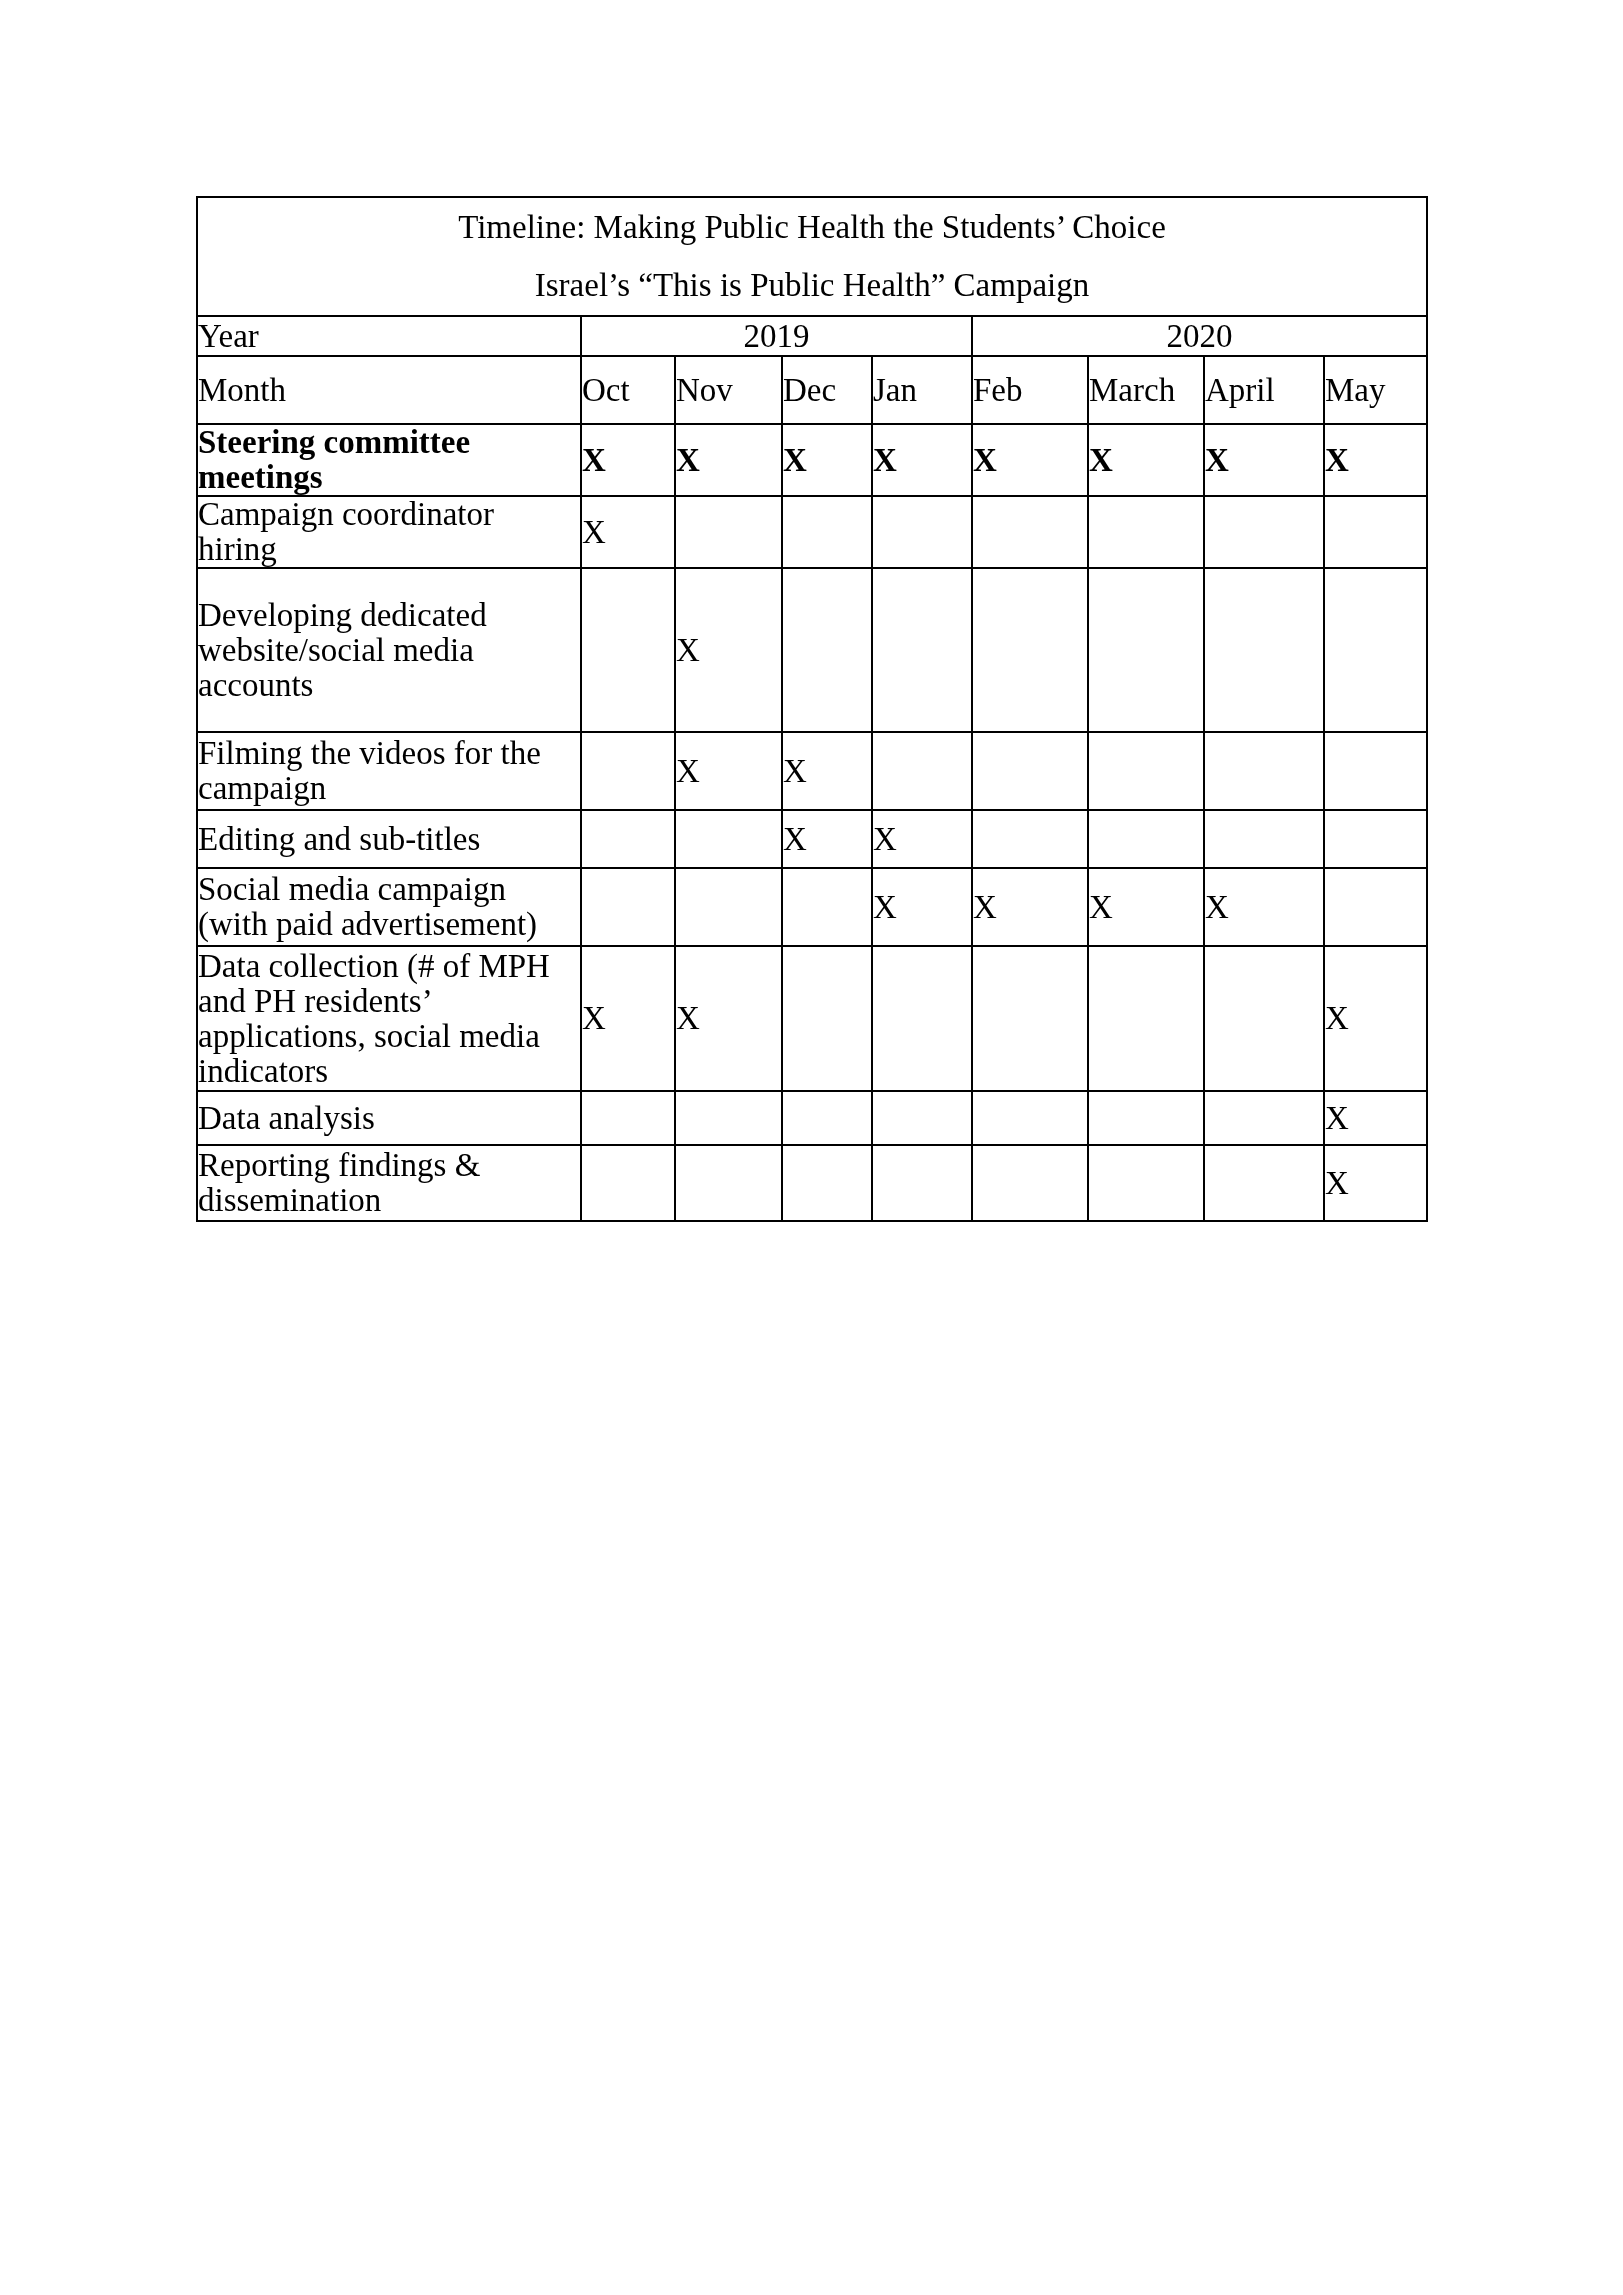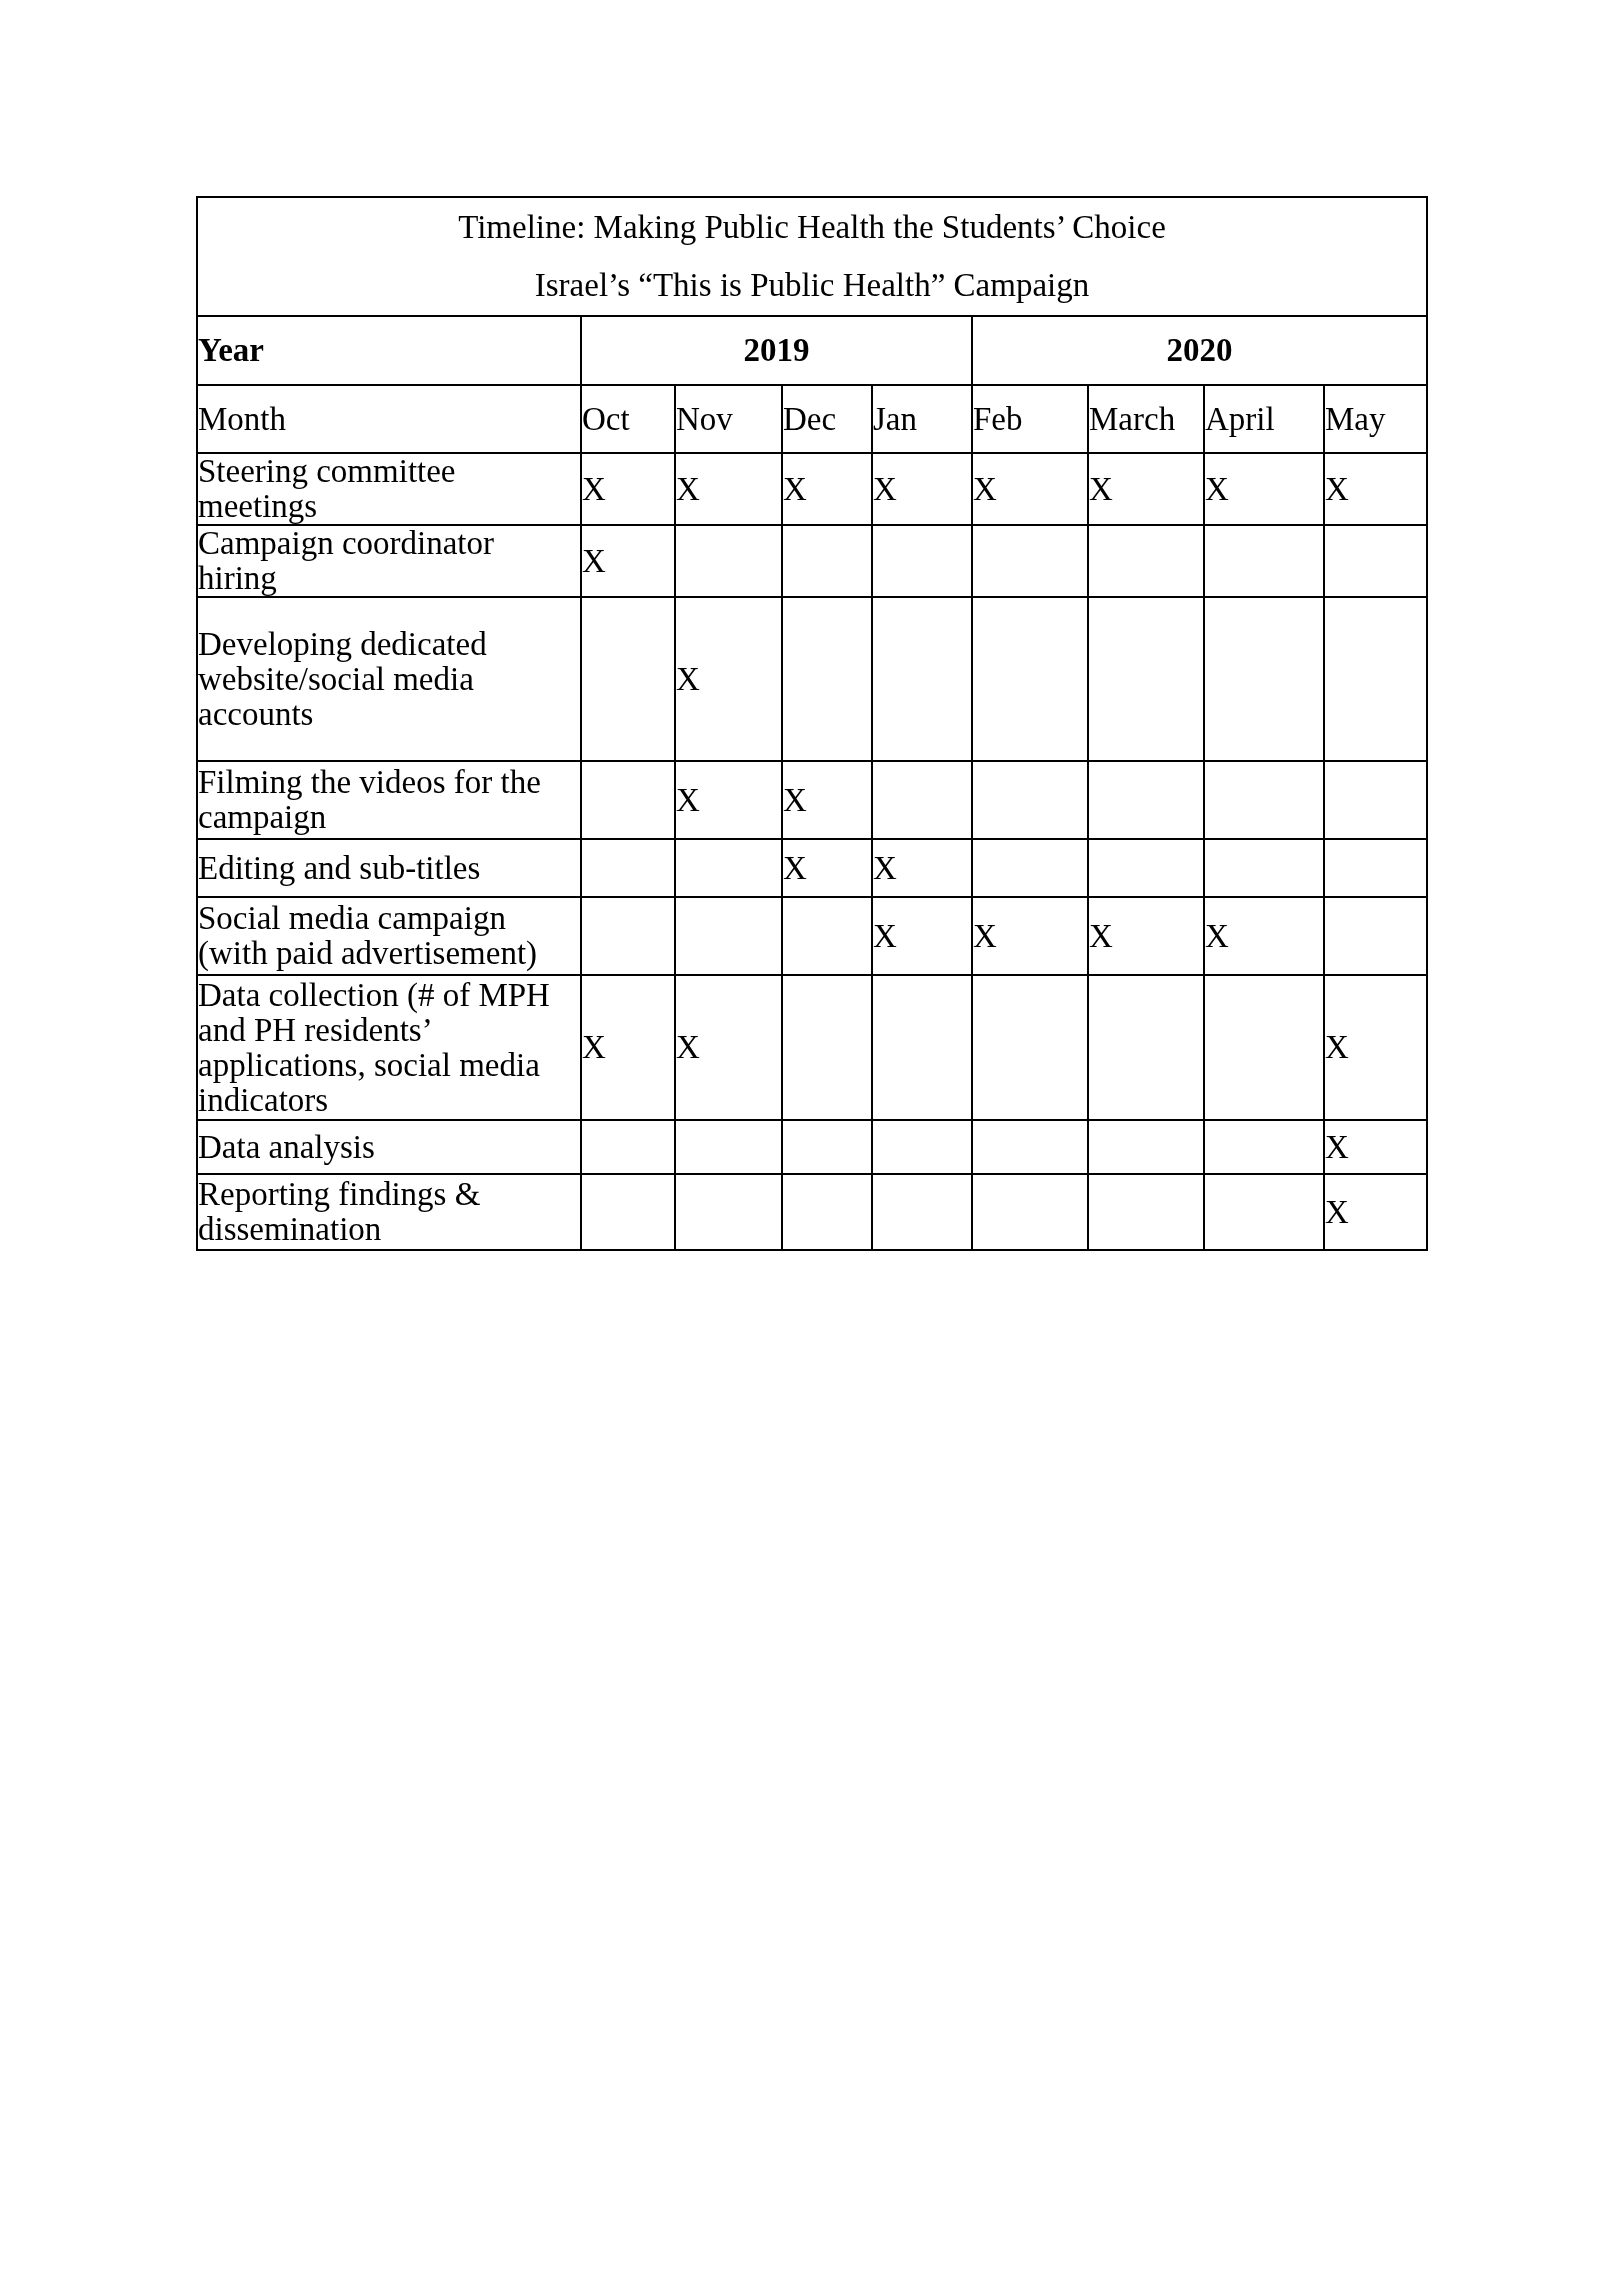"Year" tr.year-row { font-weight: bold -> none; height: 69px -> 40px }
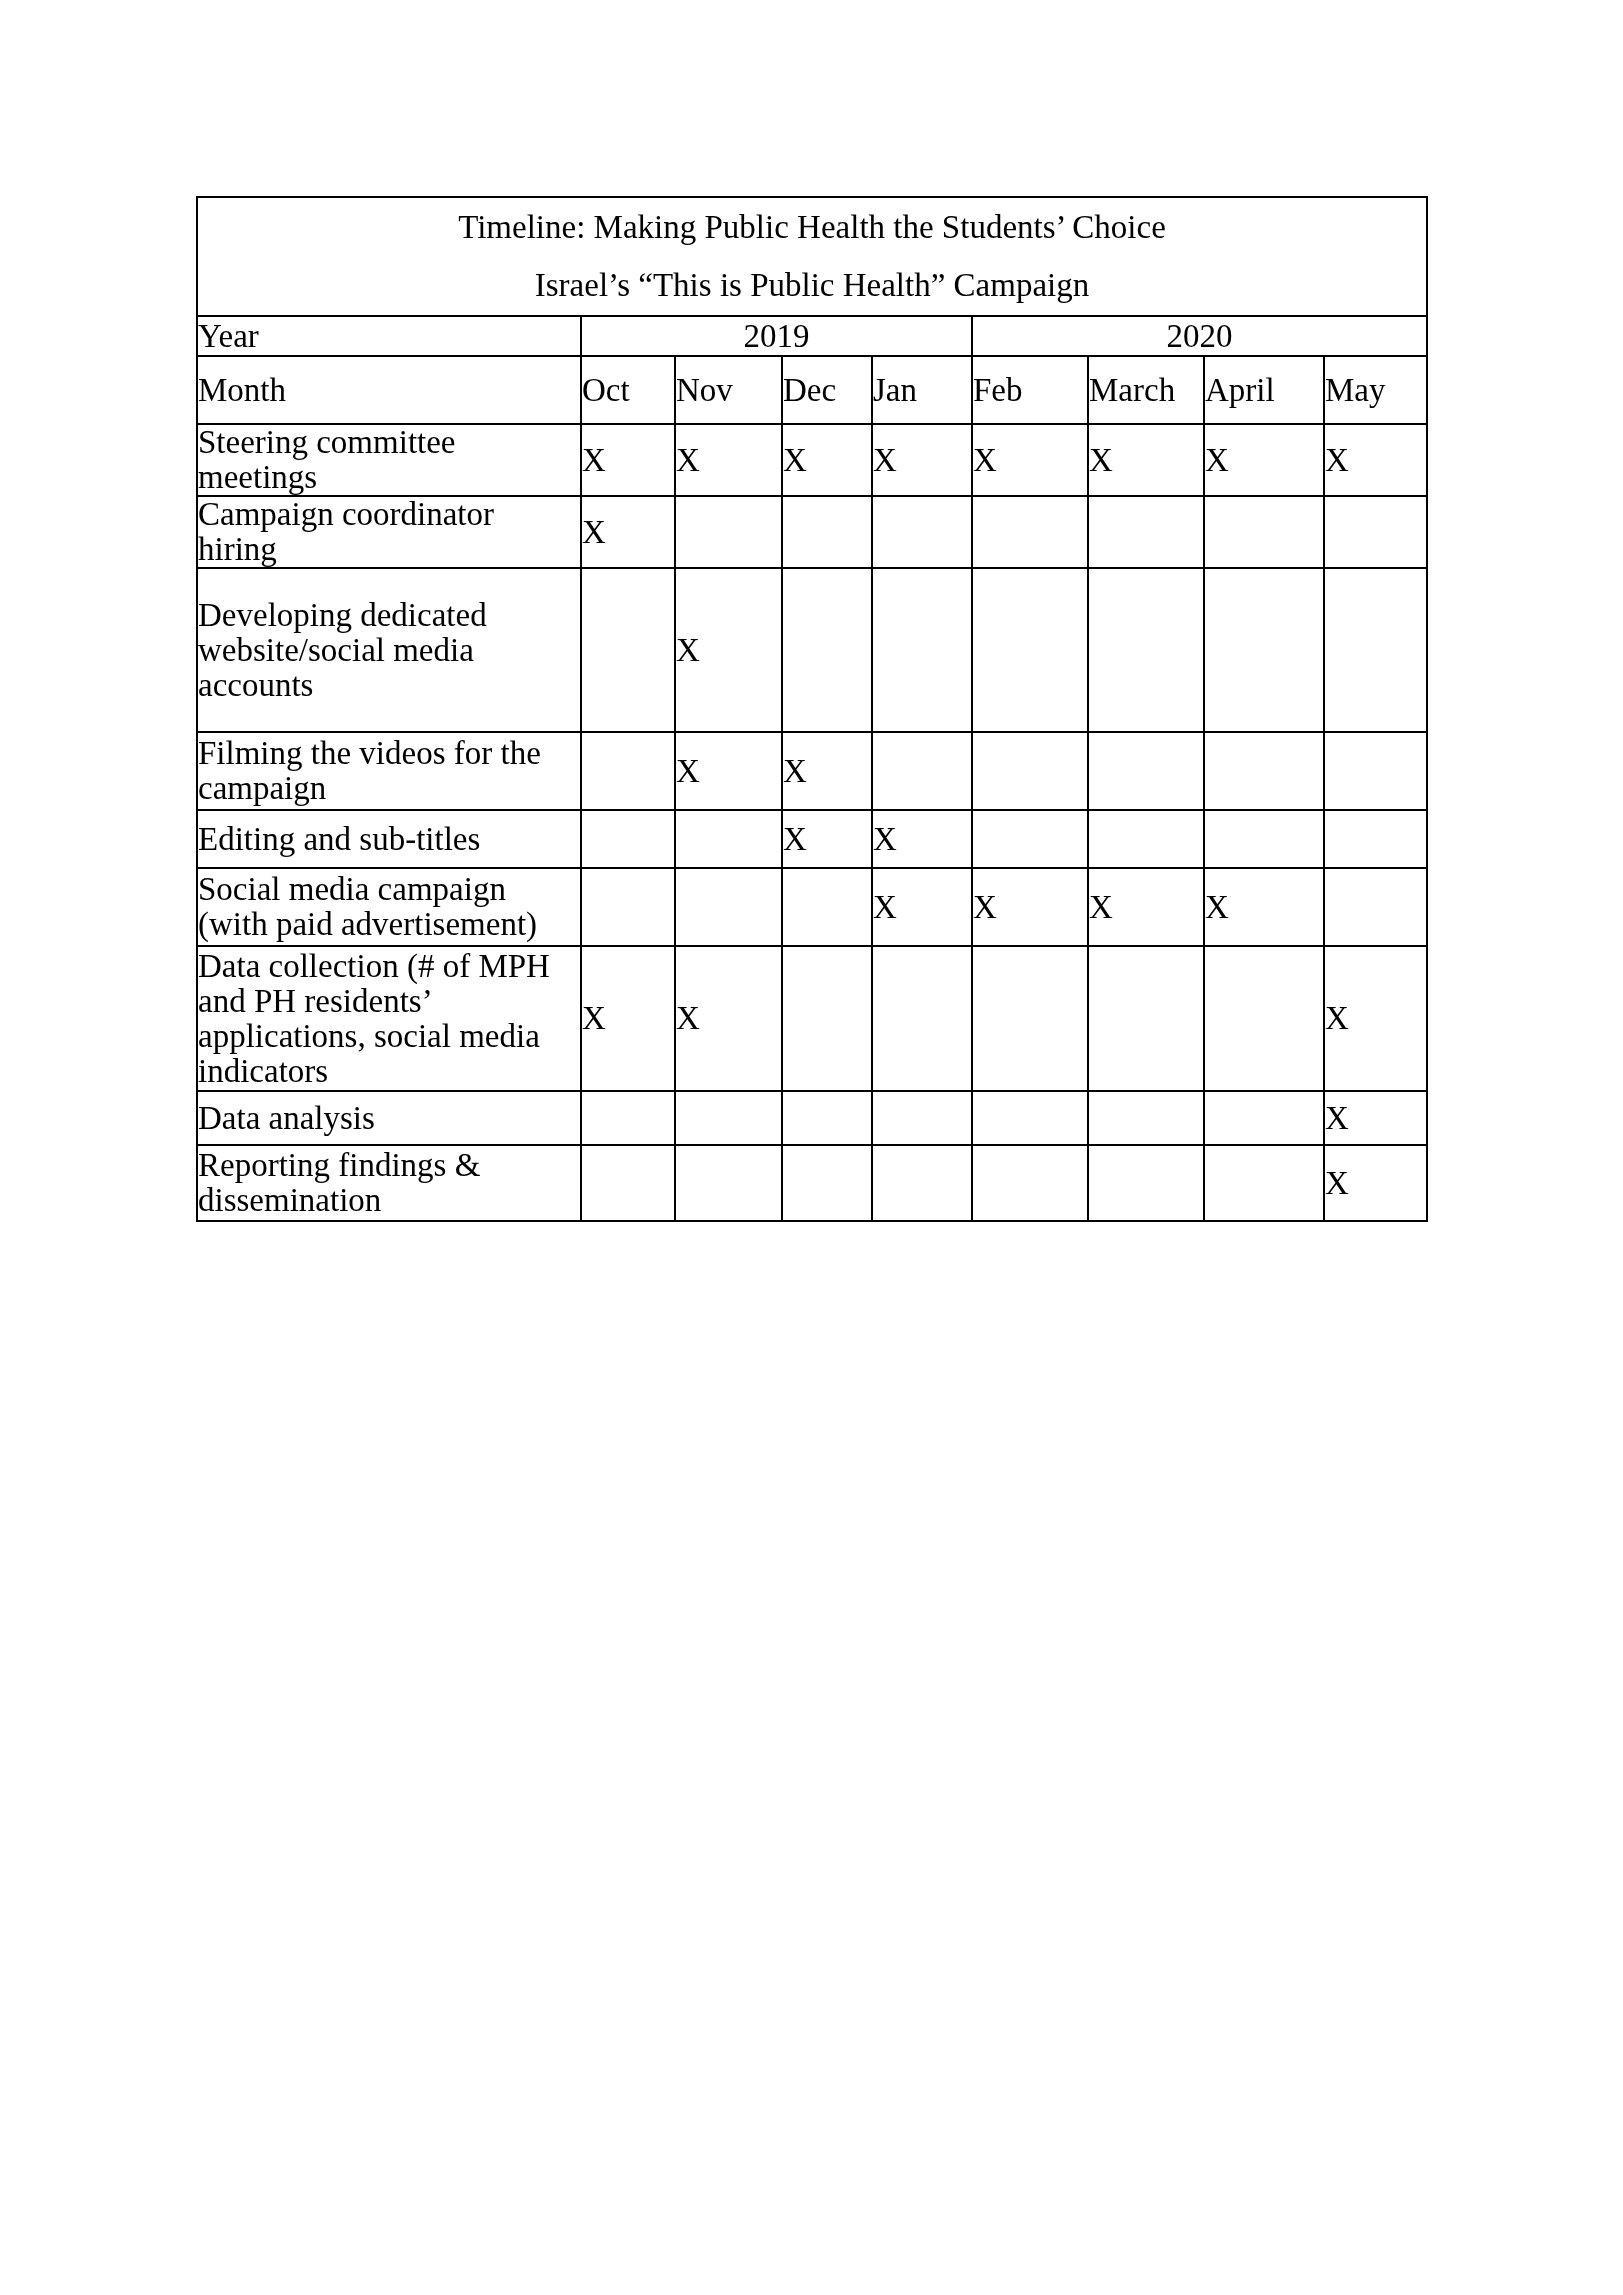"Steering committee meetings" tr { font-weight: none -> bold }
